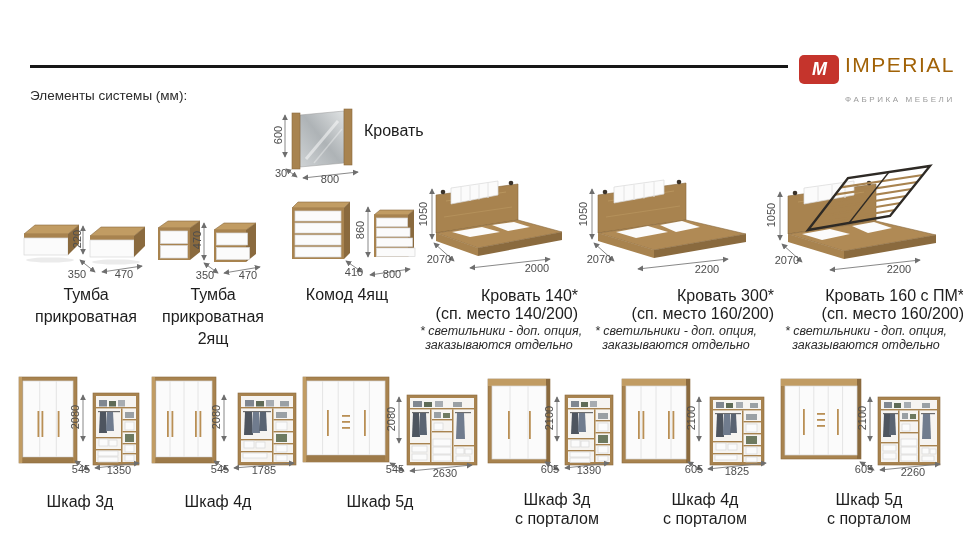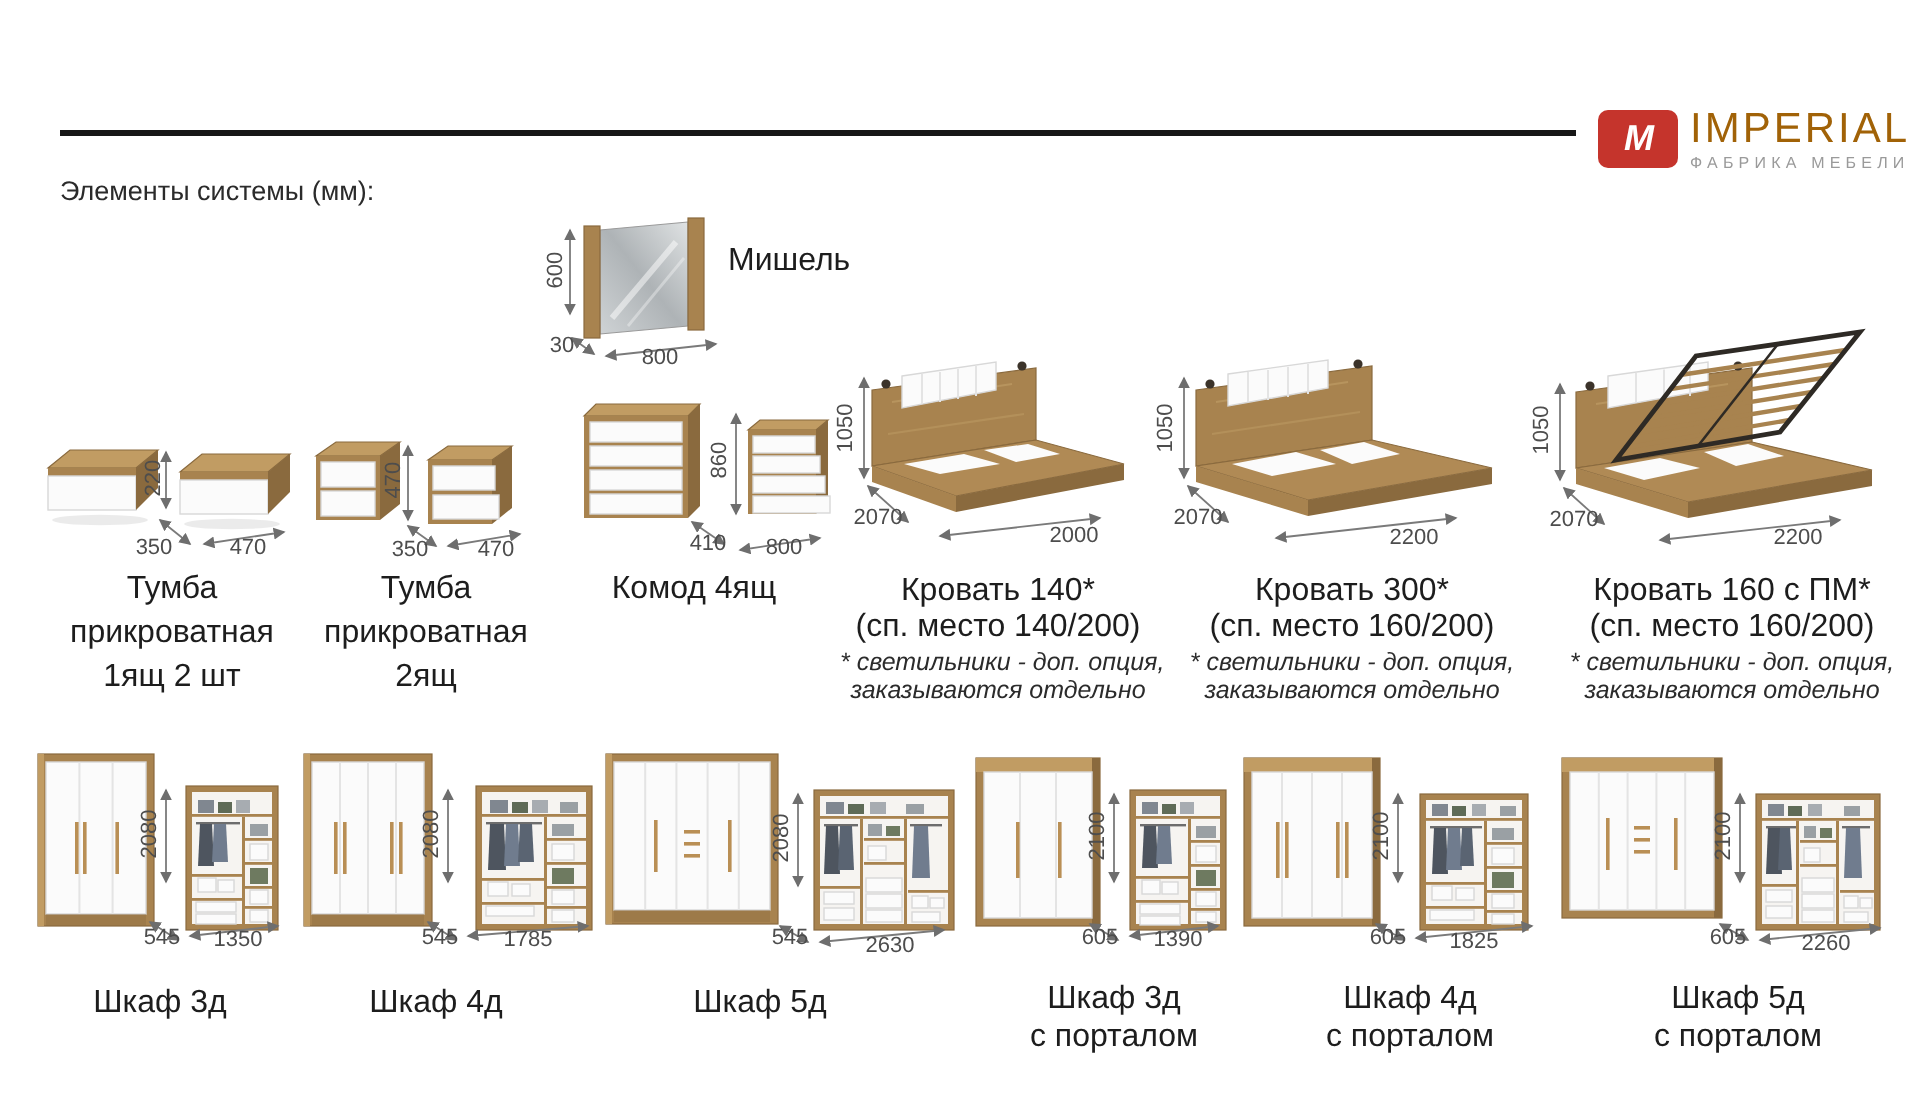"ФАБРИКА МЕБЕЛИ" .tagline { margin-top: 2px -> 20px }
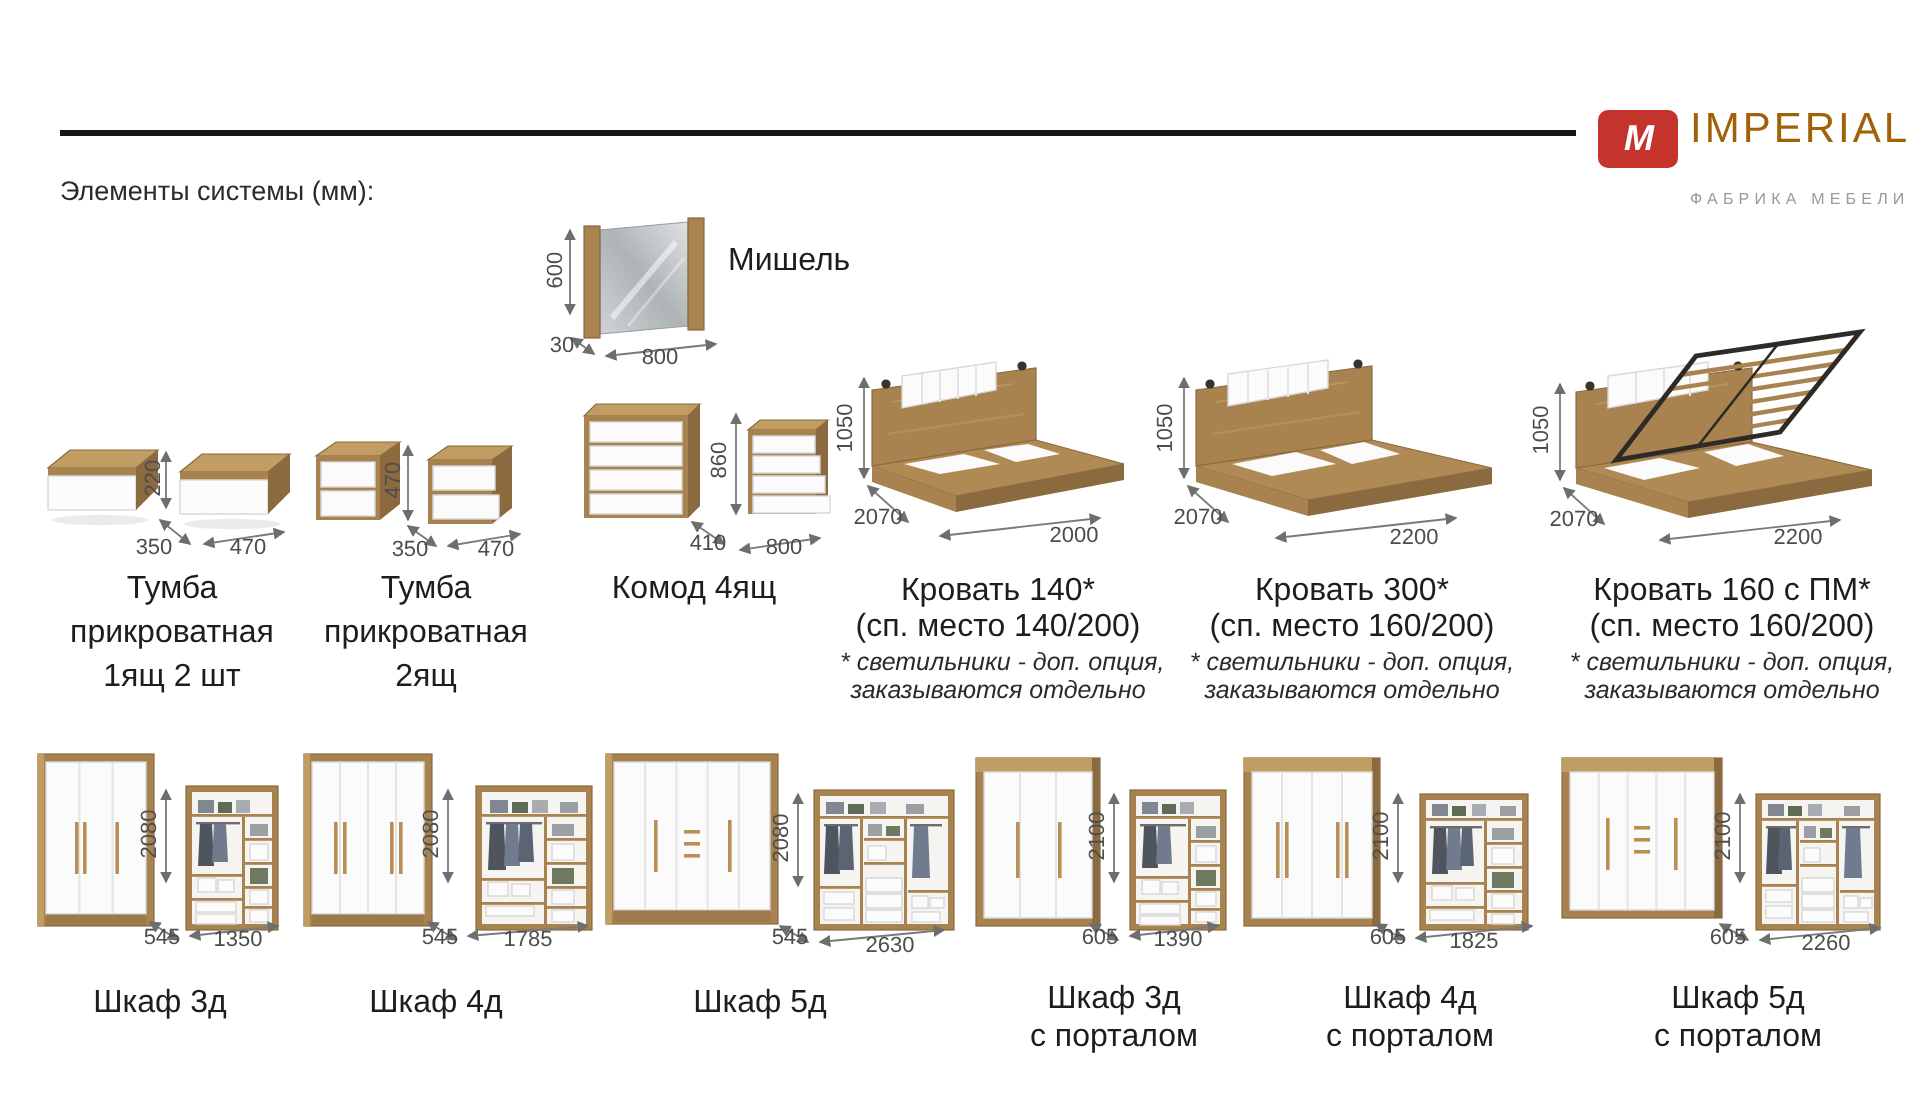"Мишель" span.mirror-label { text: Мишель -> Кровать }
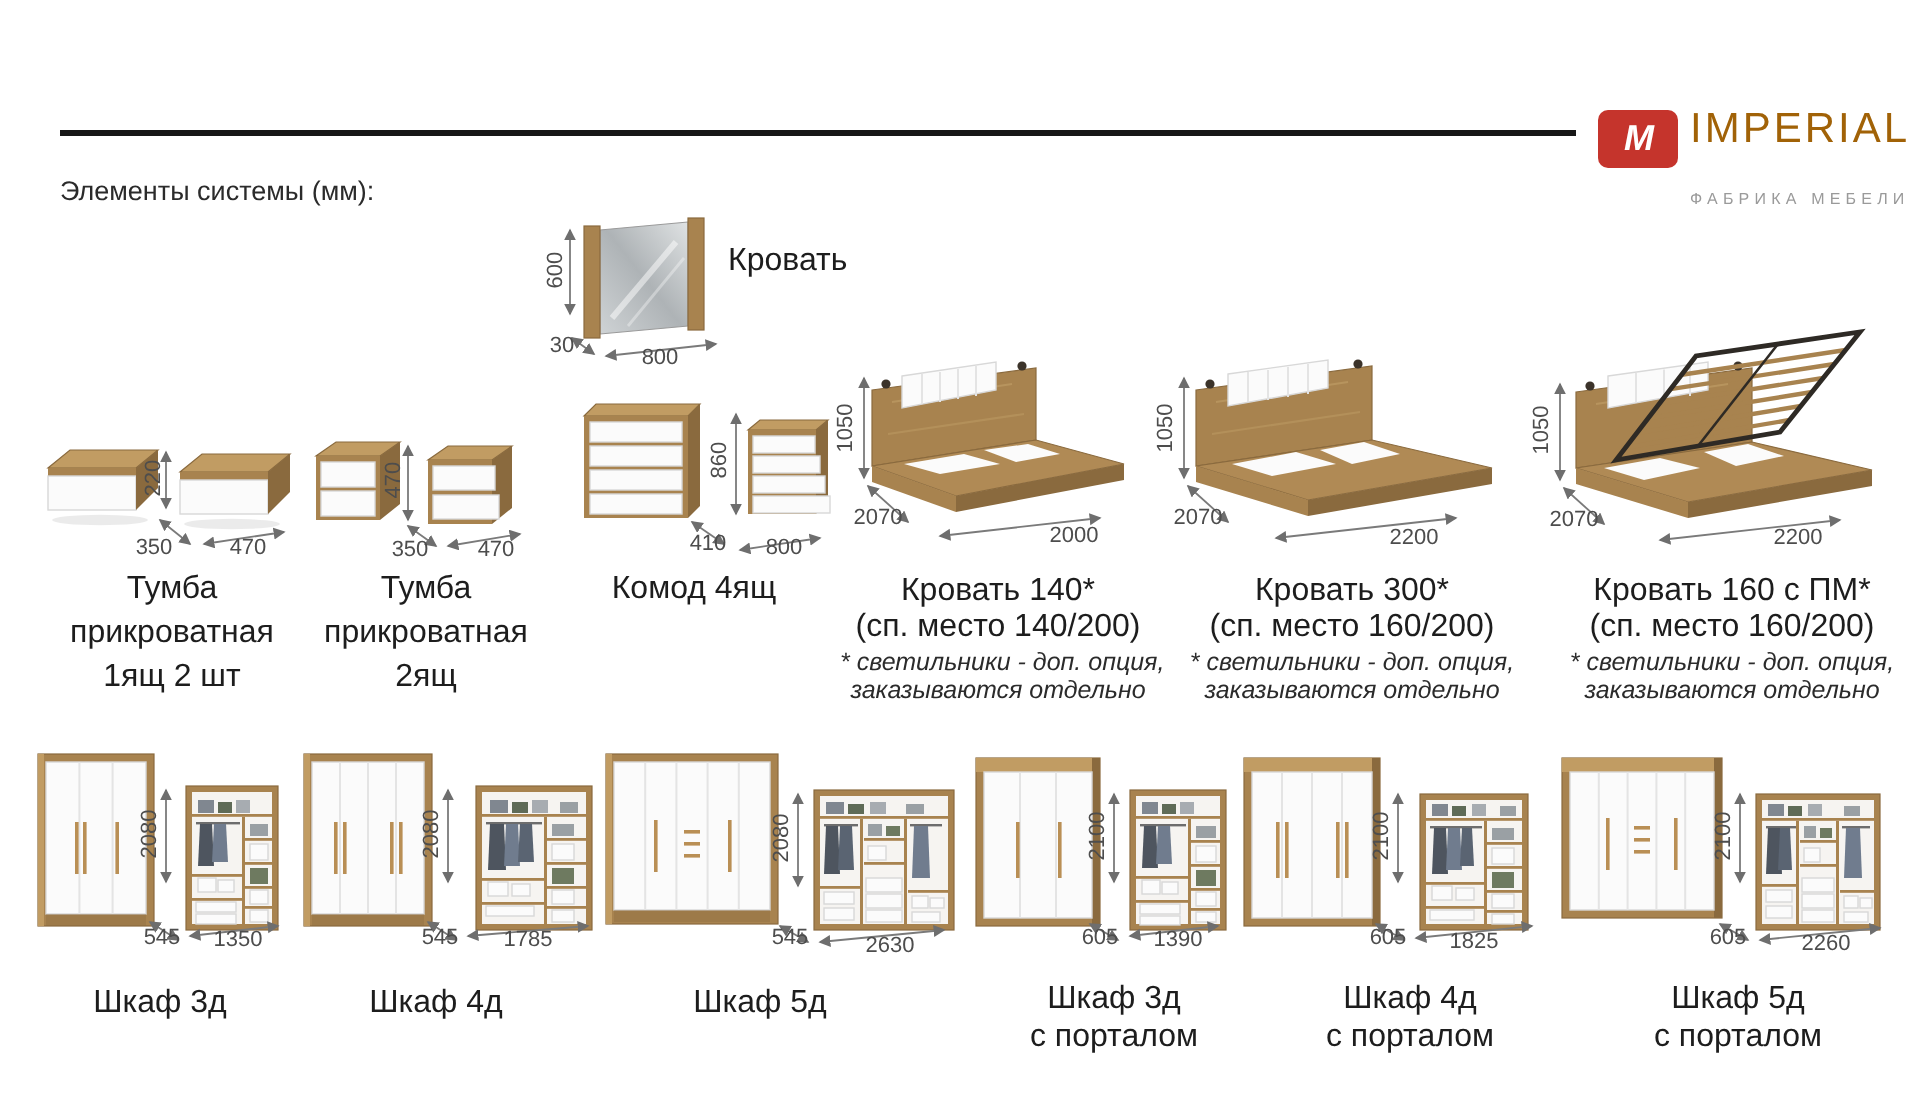"Кровать 140*" .bline { text-align: center -> right }
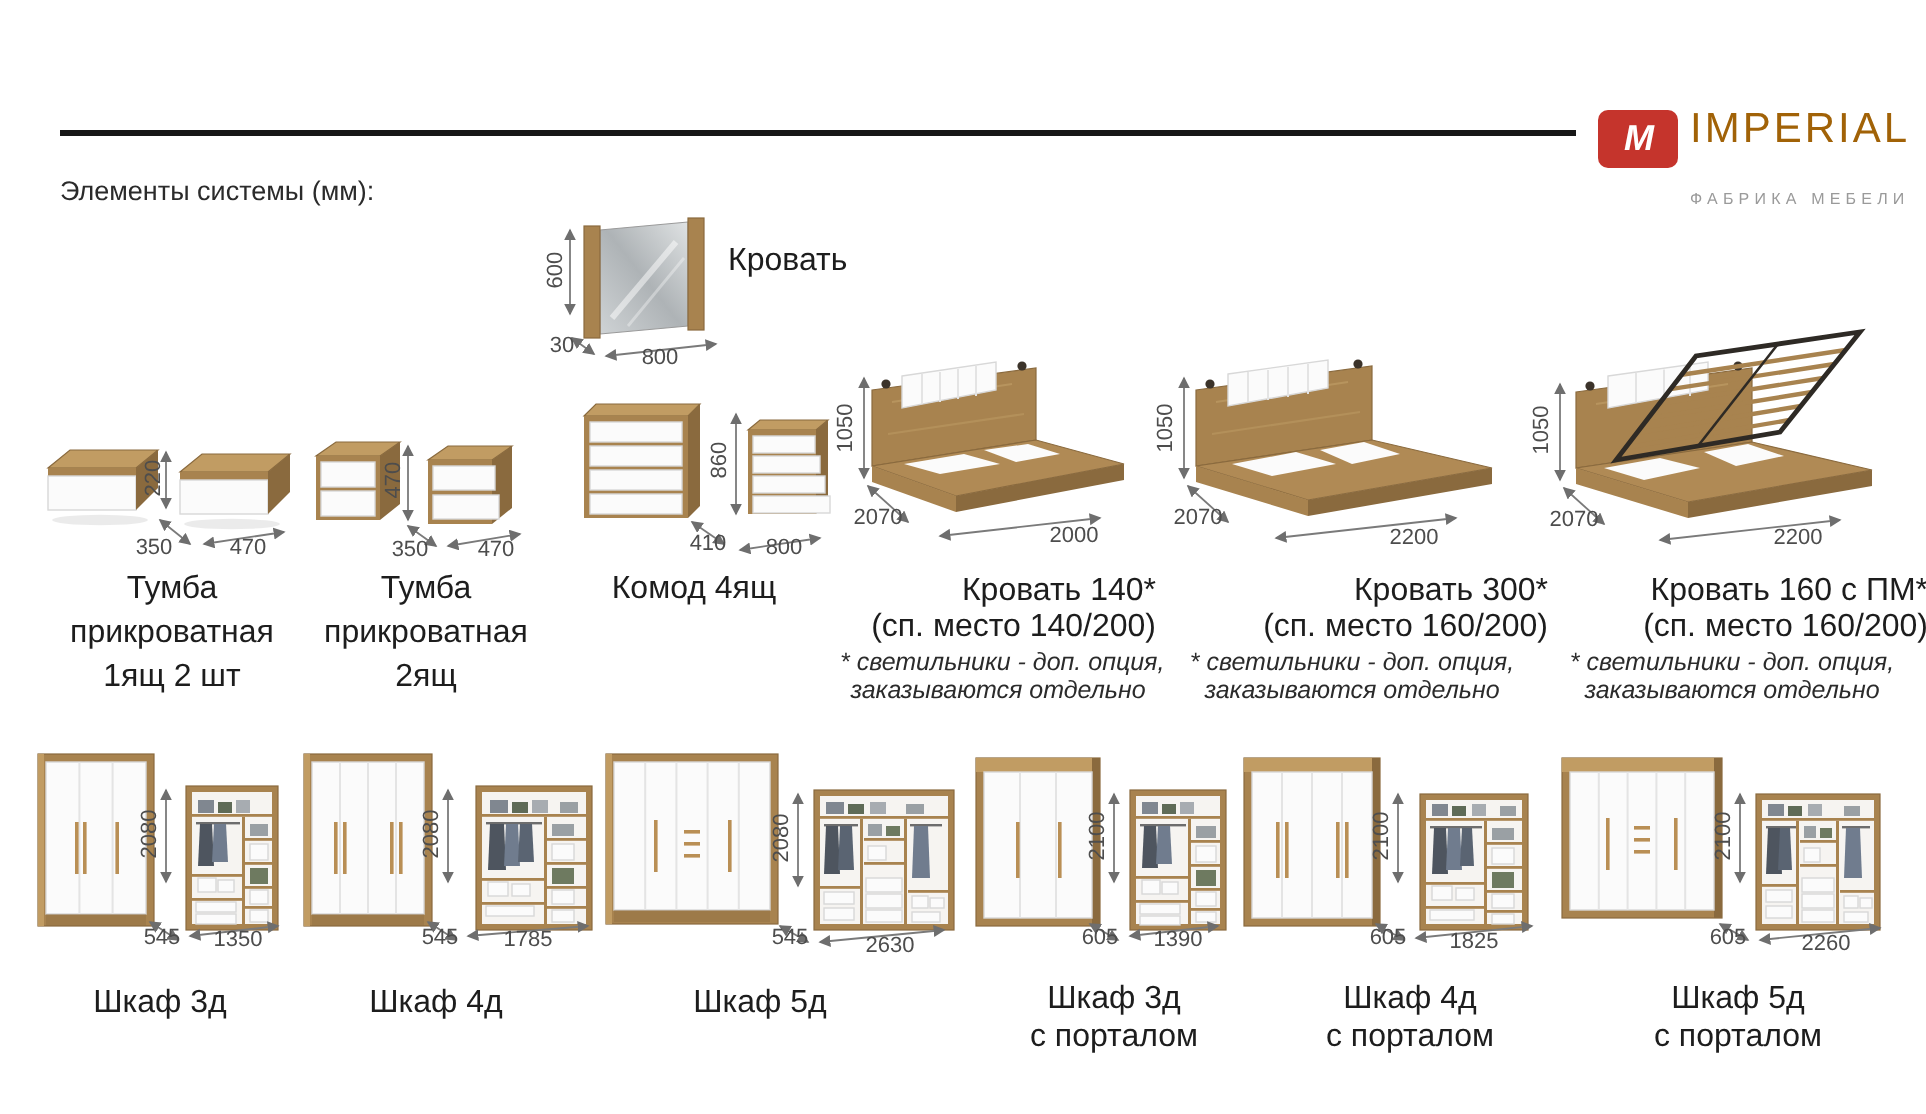"1ящ 2 шт" span.cap-line { html: <span>1ящ 2 шт</span> -> none }
